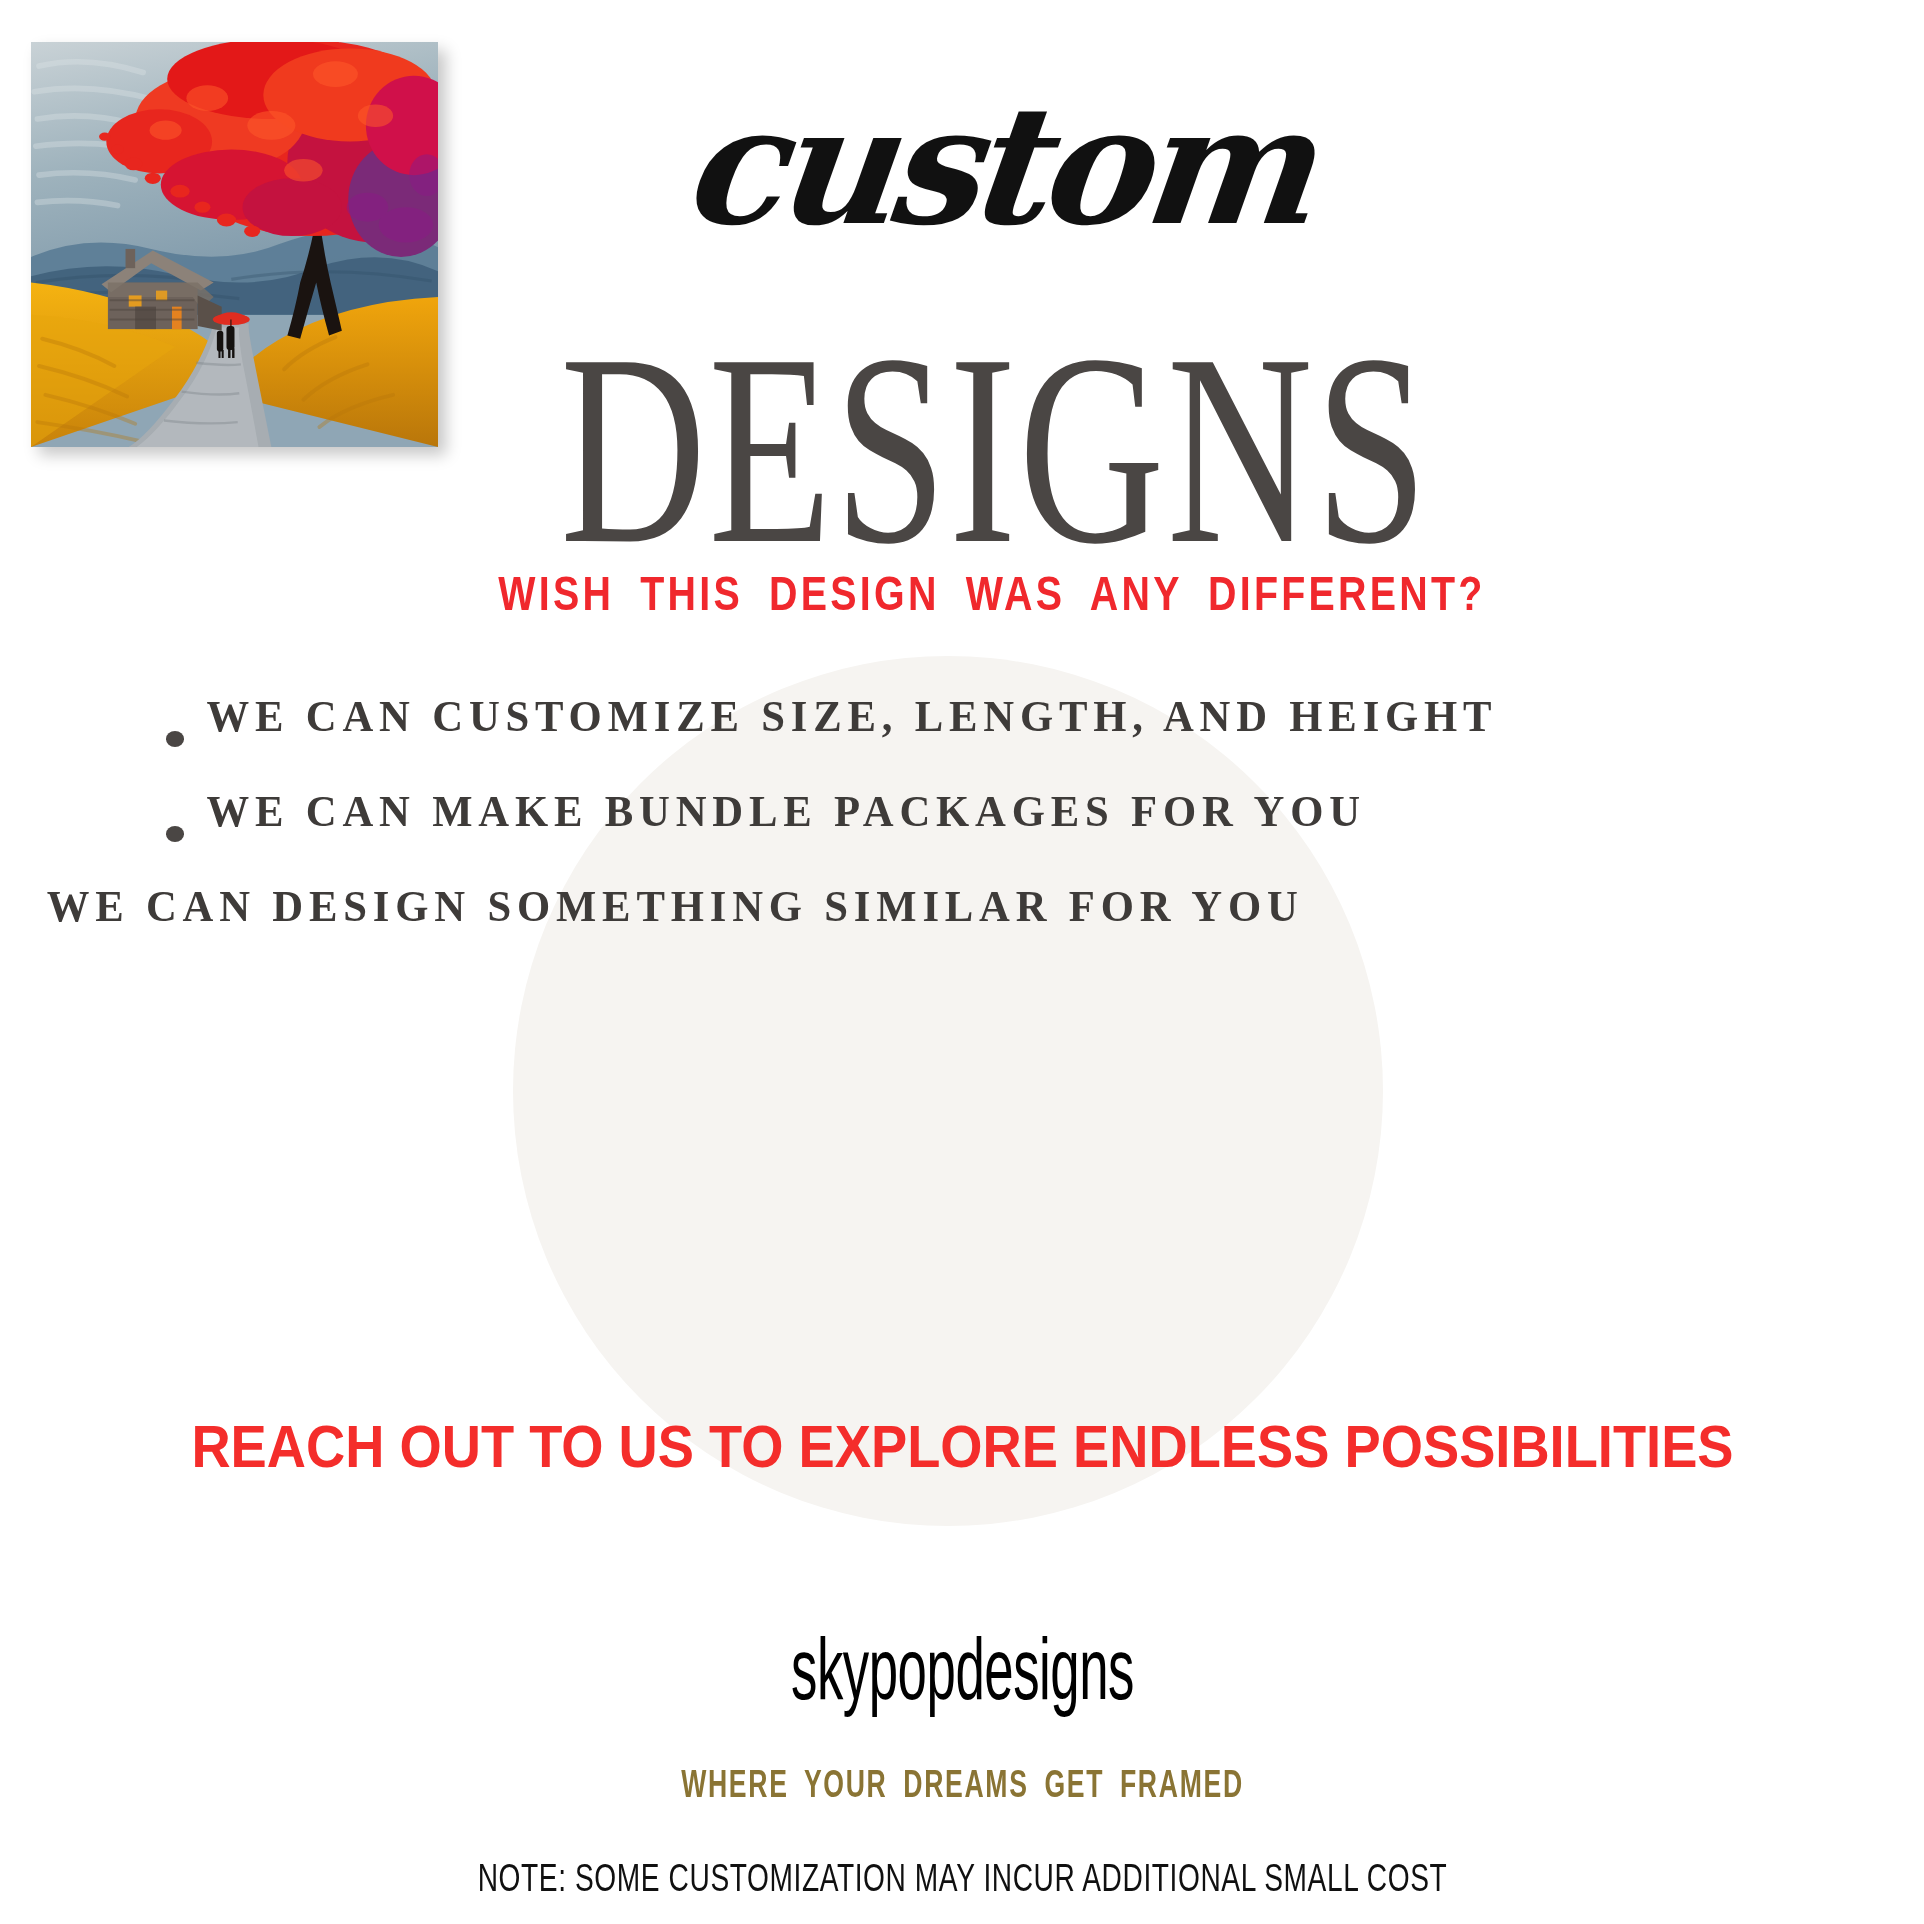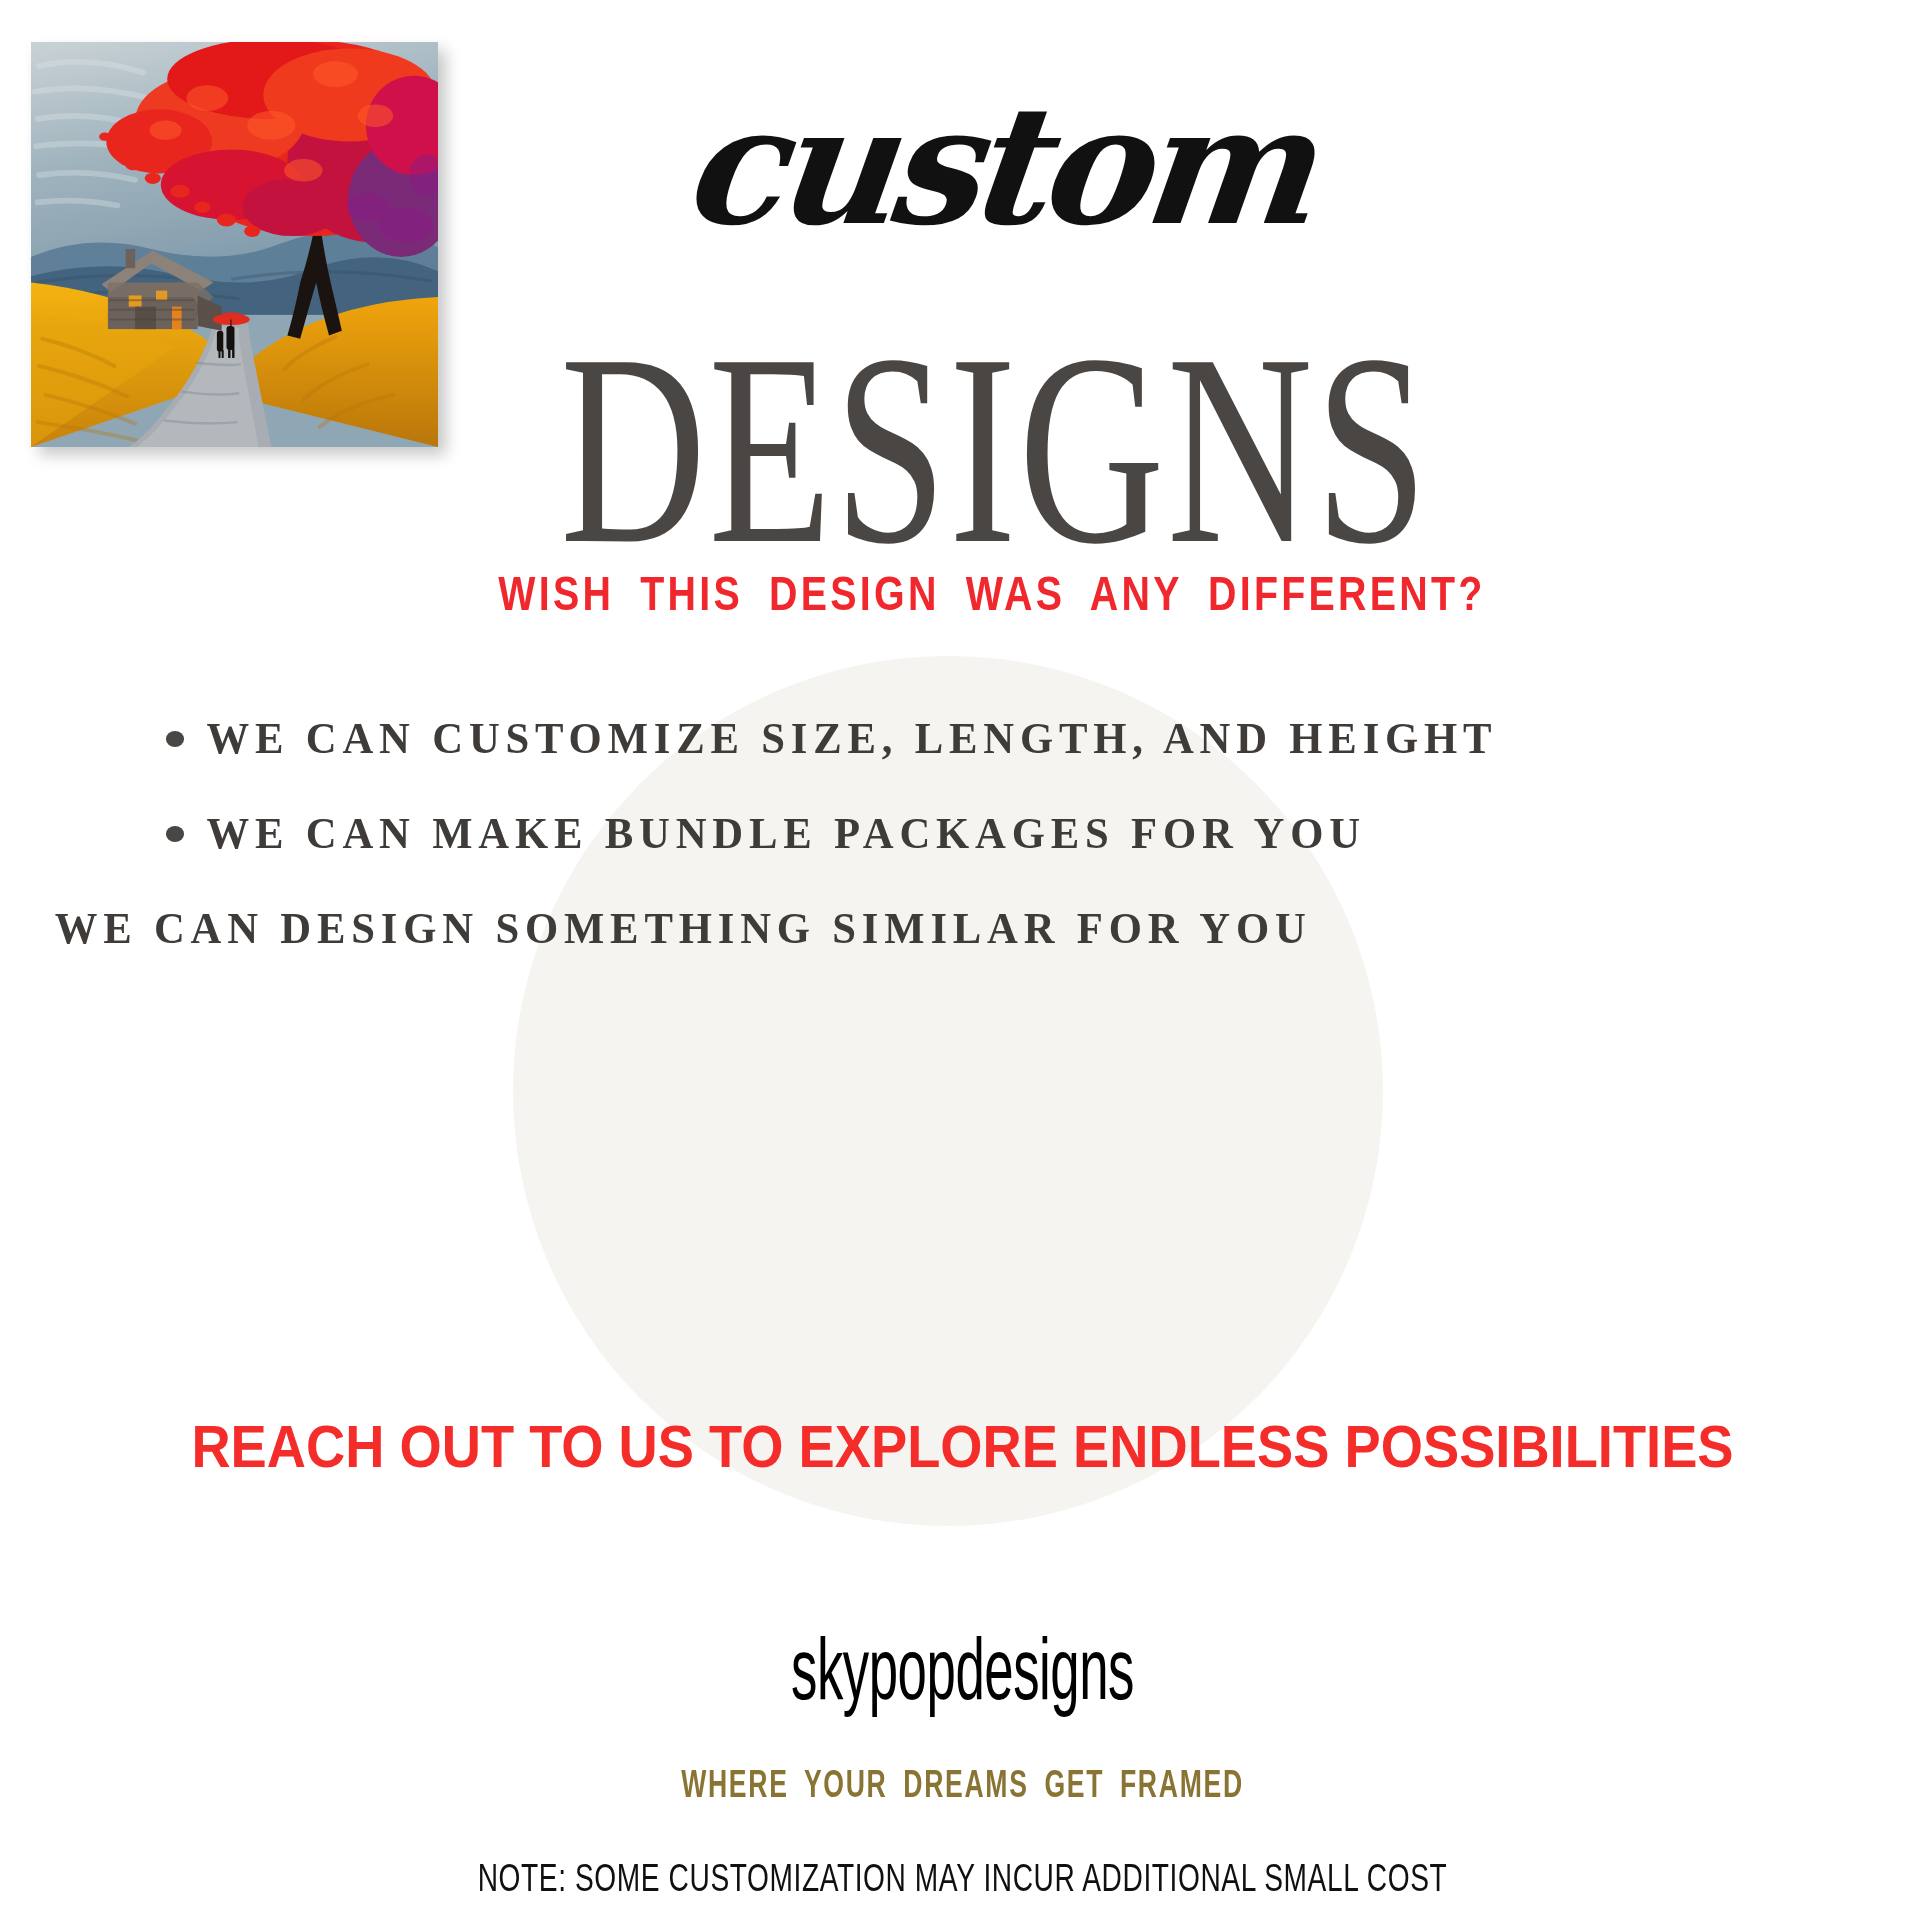"WE CAN CUSTOMIZE SIZE, LENGTH," .bullet-row { align-items: center -> flex-start }
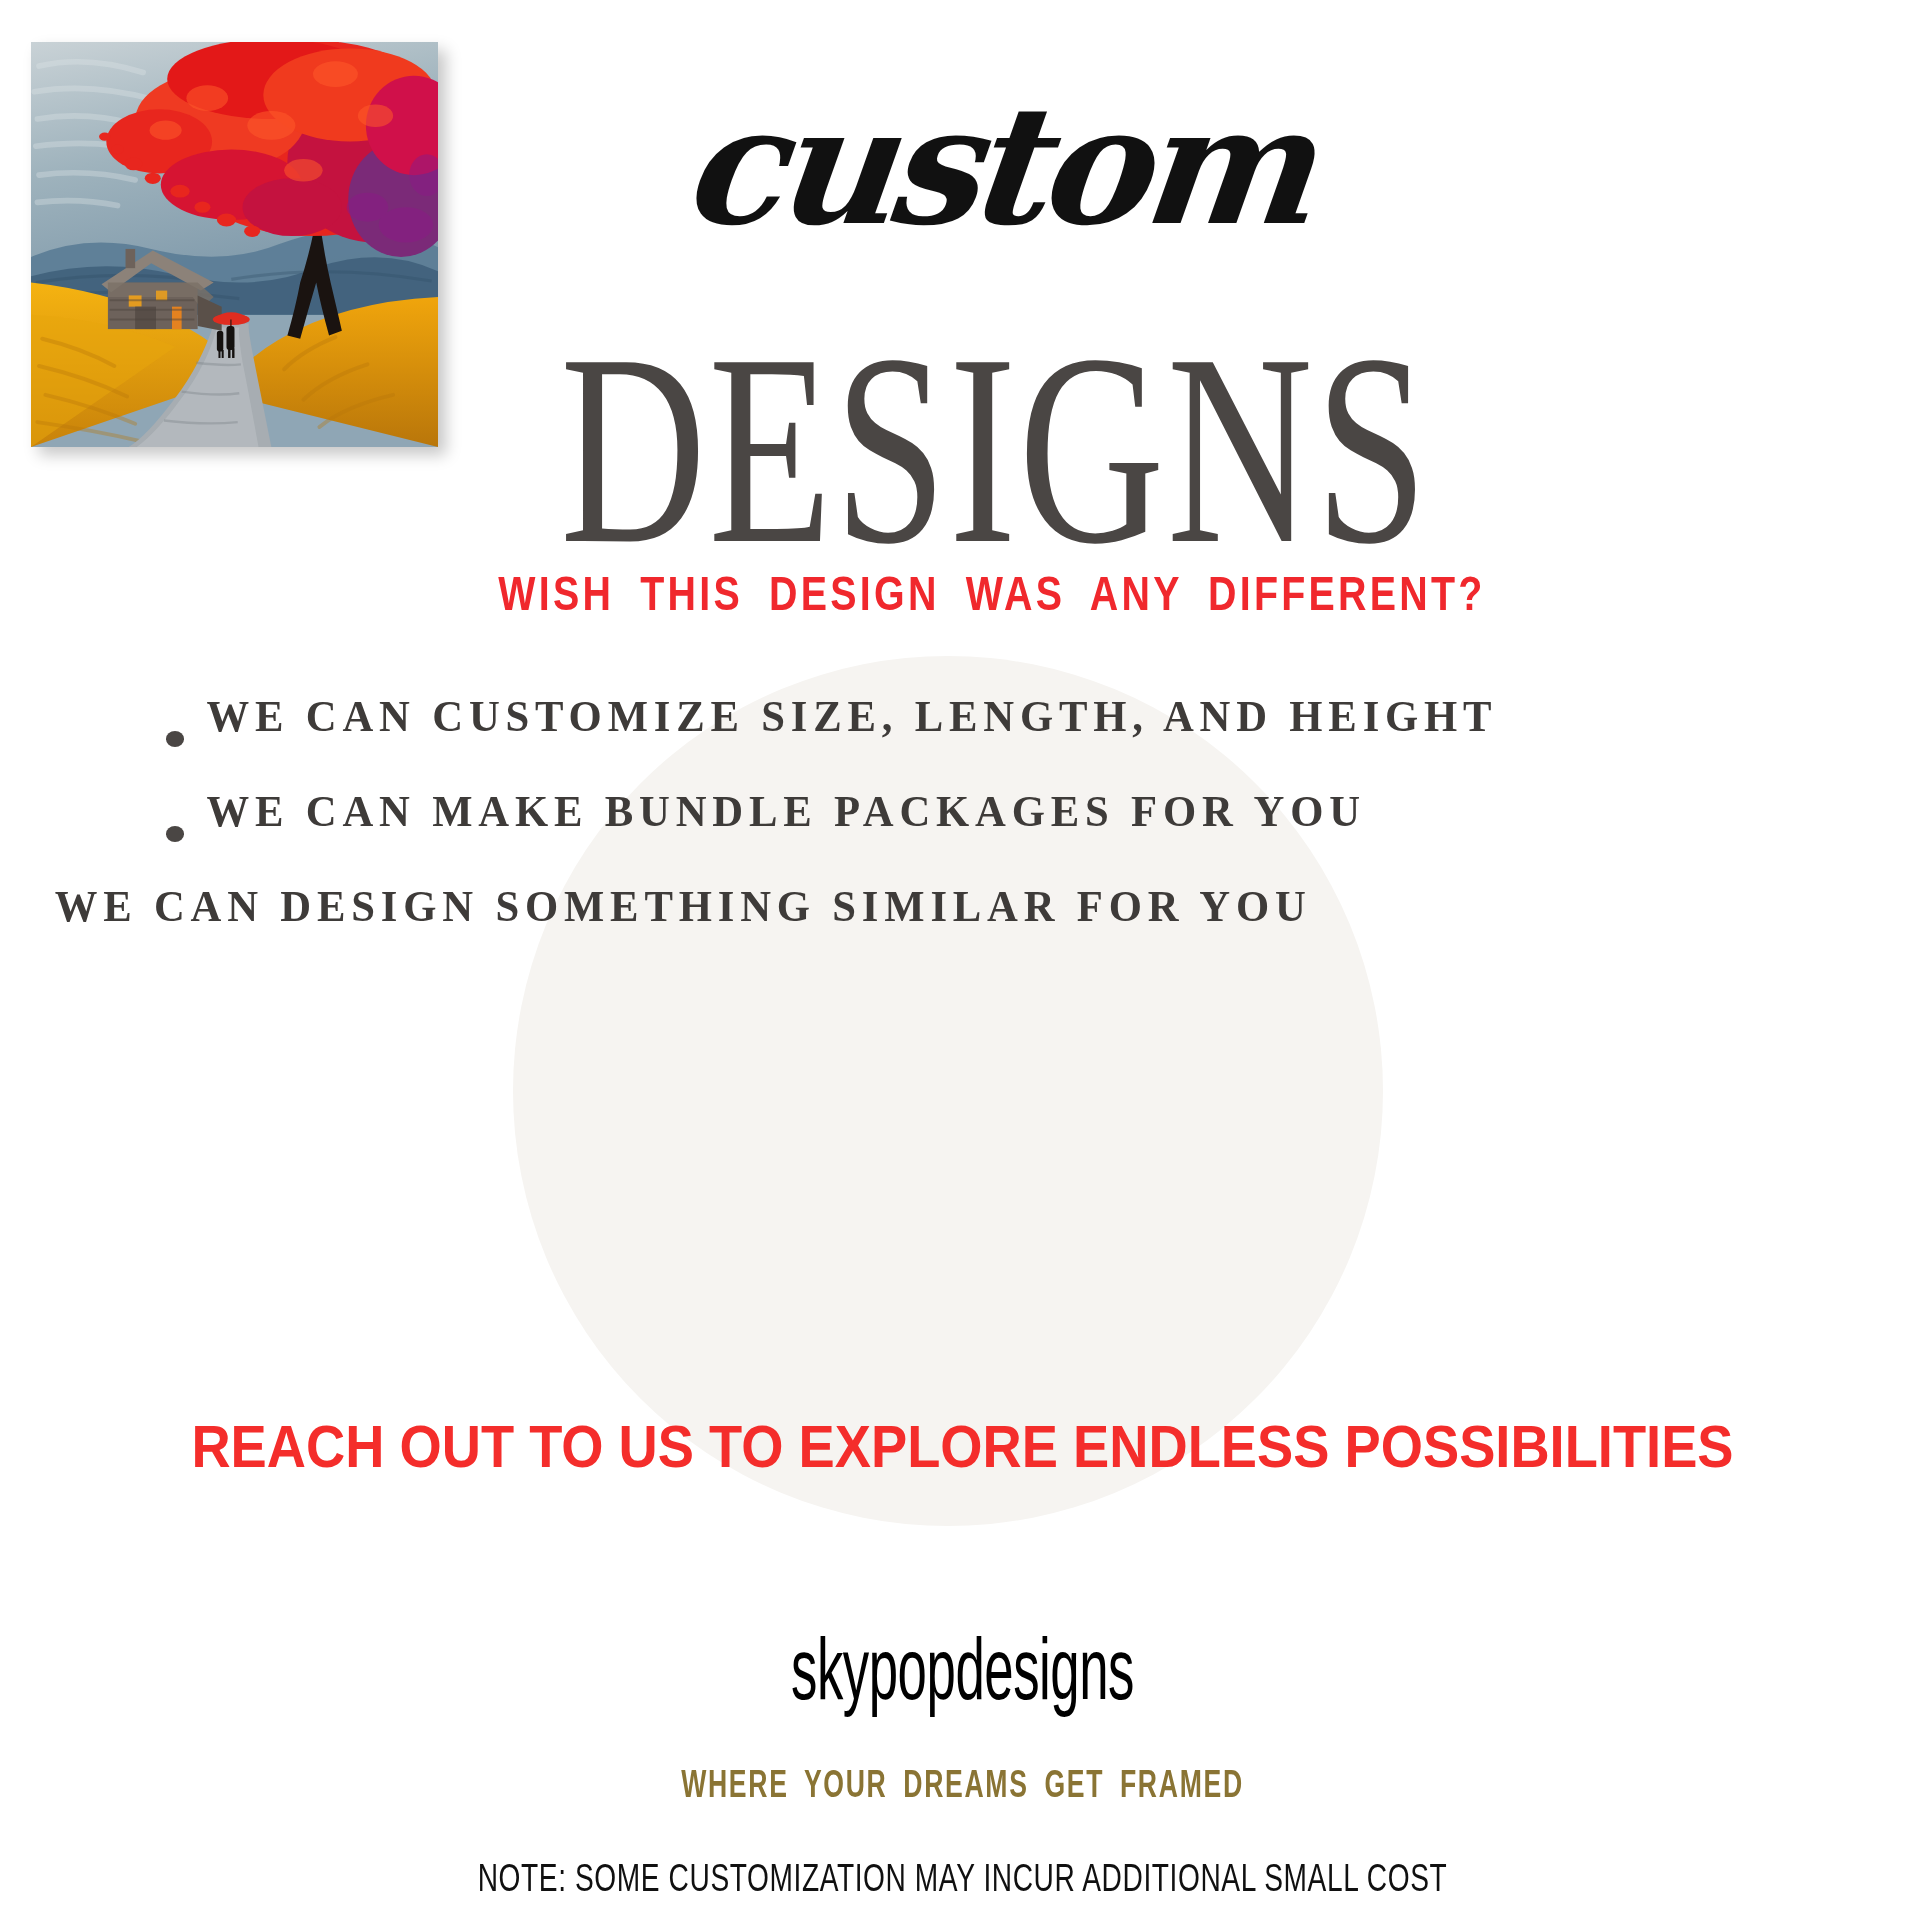"WE CAN DESIGN SOMETHING SIMILAR" .continuation { margin-left: 8px -> none }
